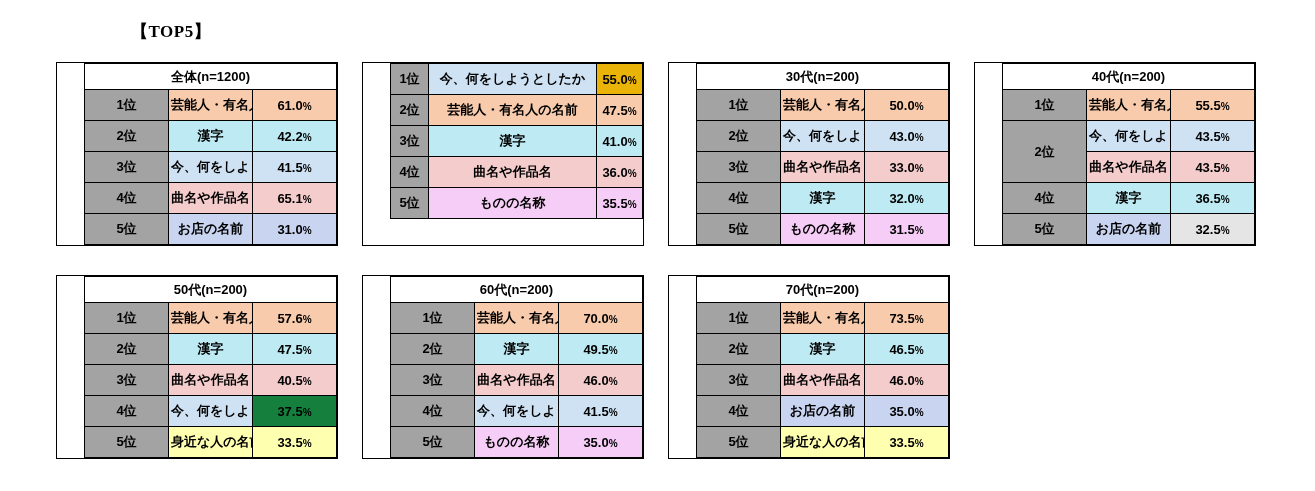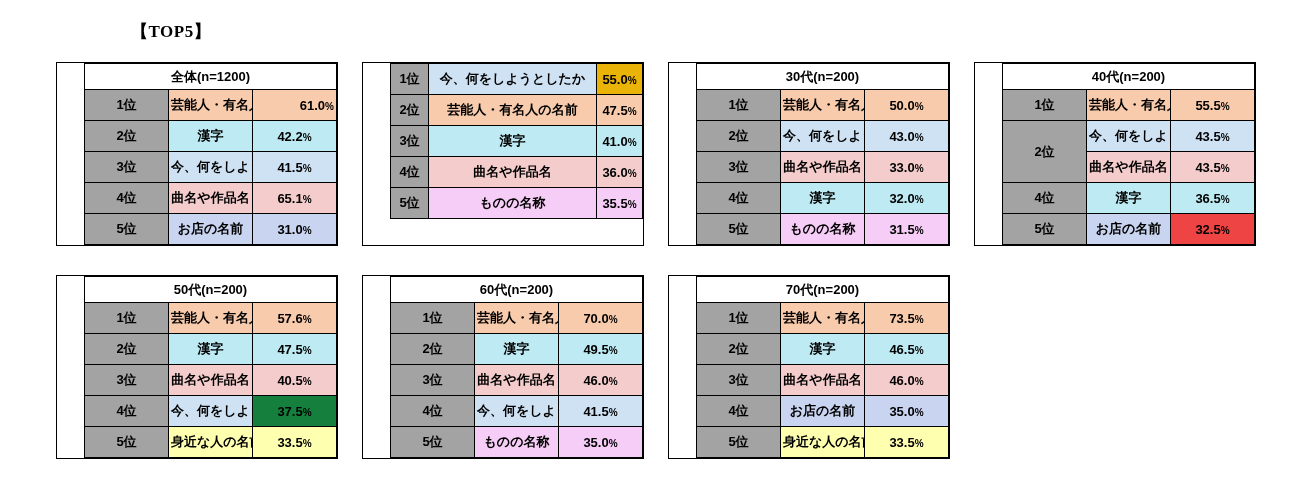"61.0%" td.val { text-align: right -> none }
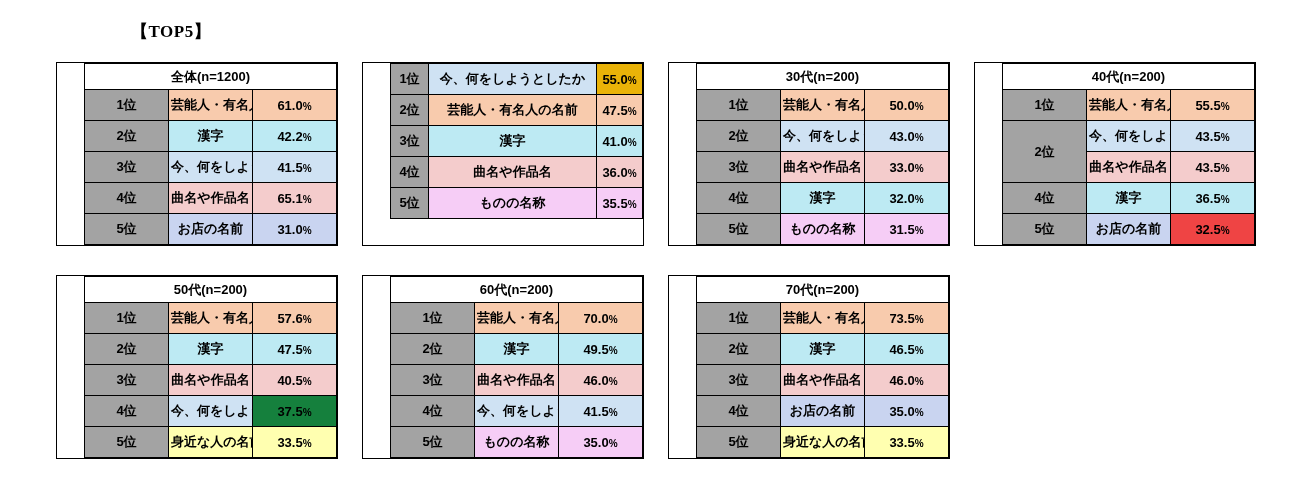"32.5%" td.val { background: #ef4444 -> #e5e5e5 }
